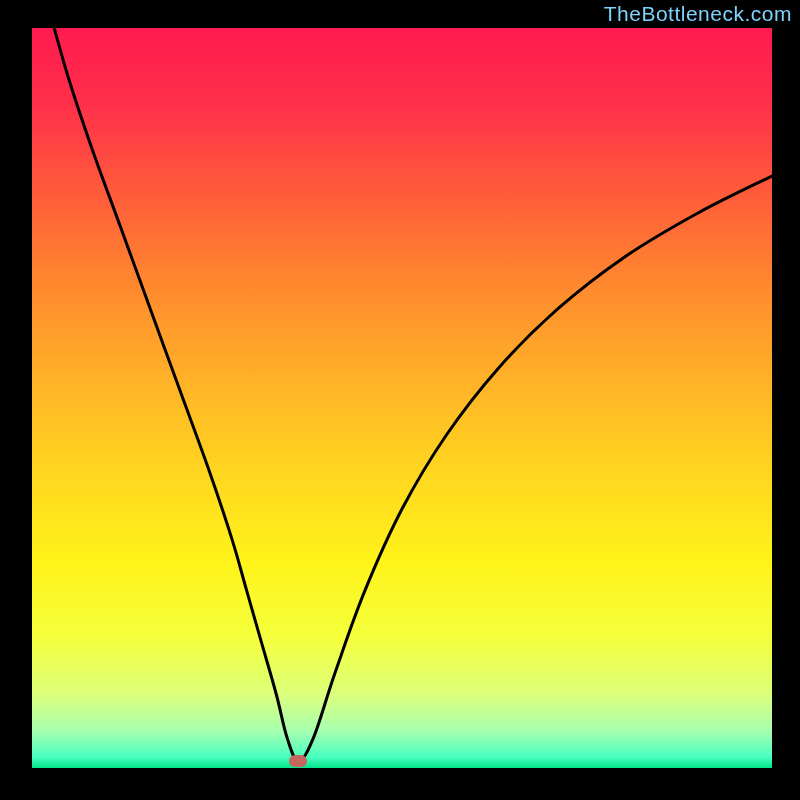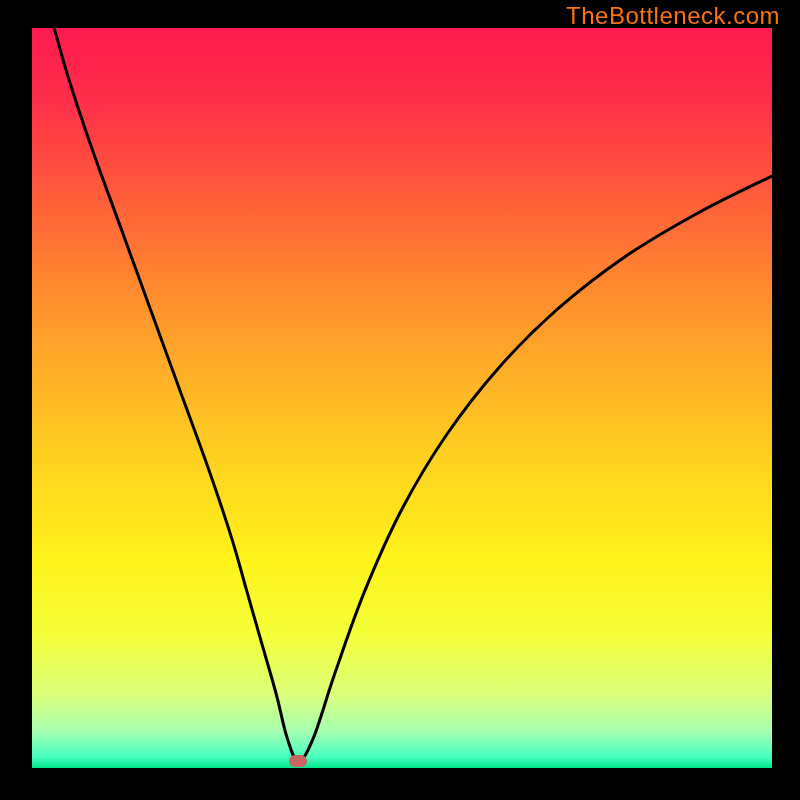"TheBottleneck.com" .watermark { color: #f97316 -> #7dd3fc; font-size: 24px -> 21px; right: 20px -> 8px }
